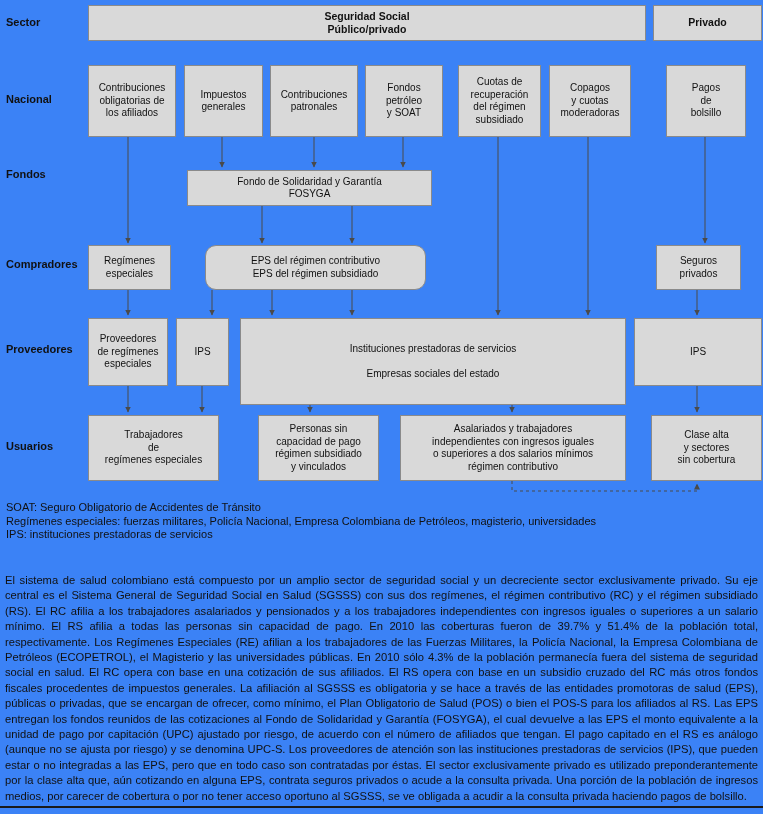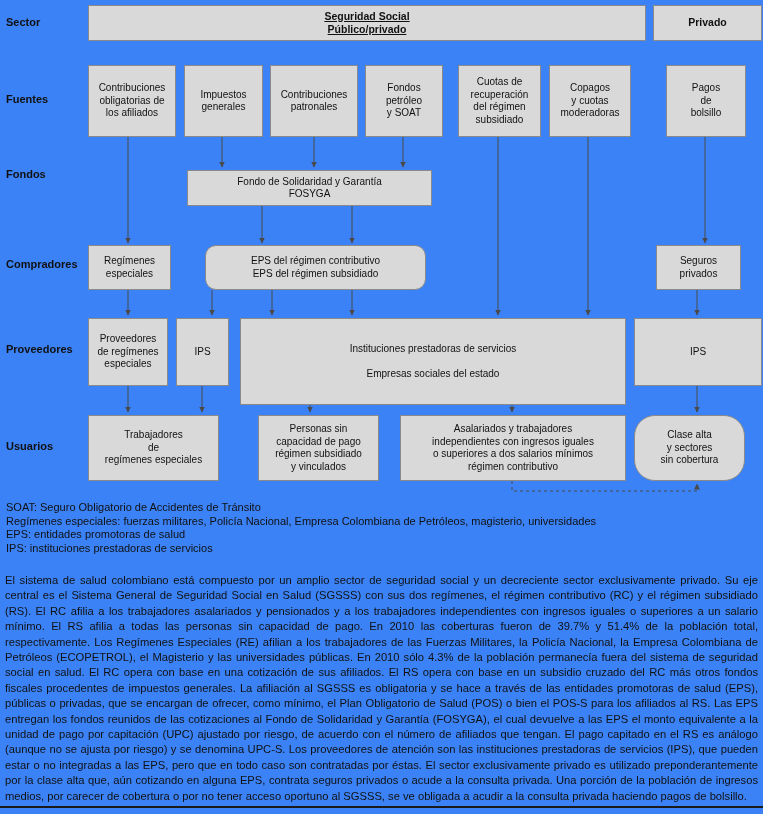"Seguridad Social" div.box { text-decoration: underline -> none }
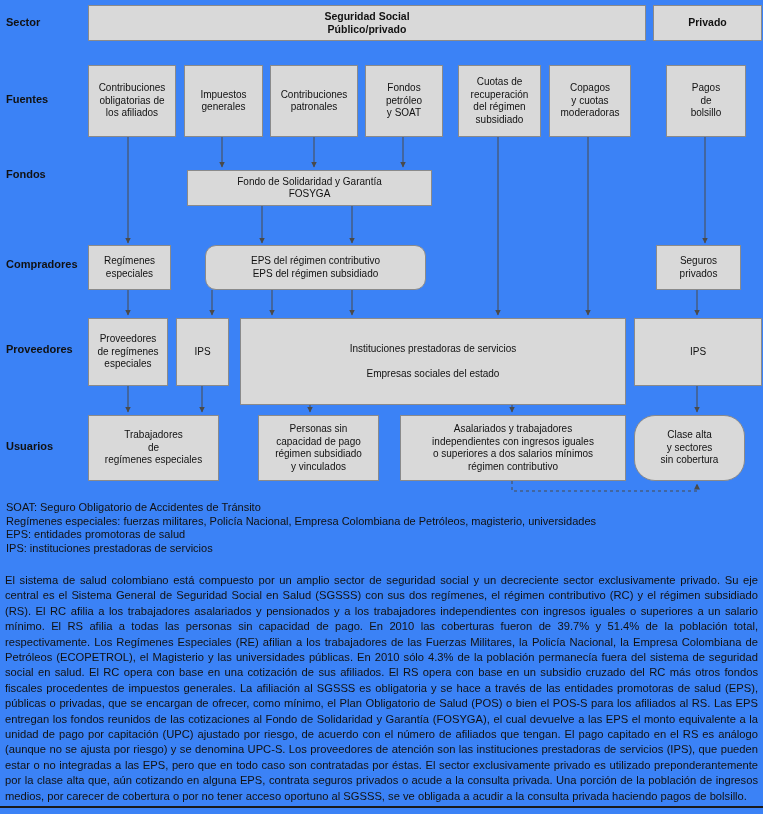"Fuentes" div.row-label { text: Fuentes -> Nacional }
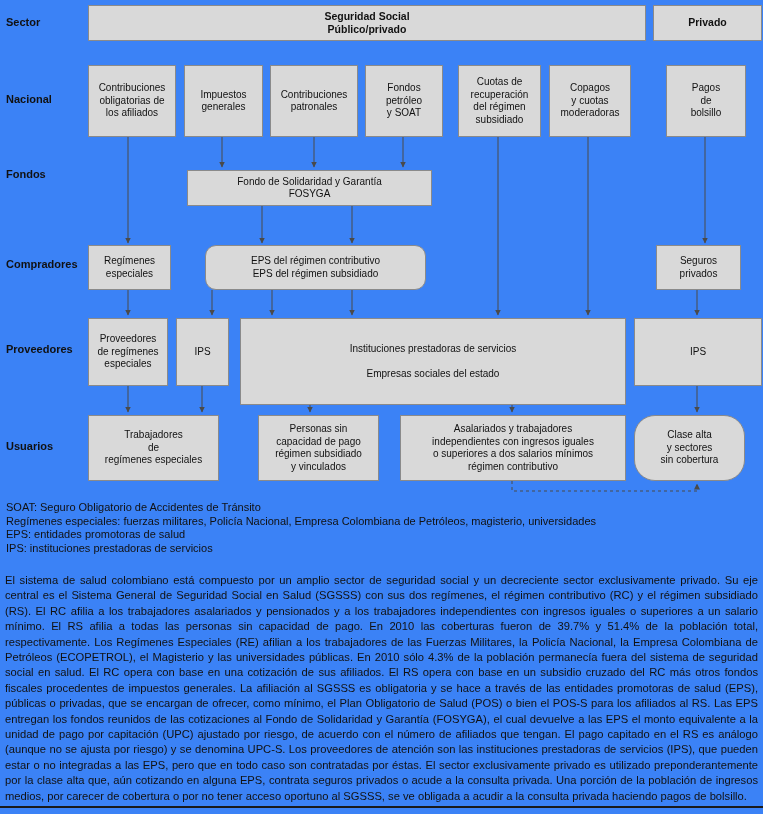"Clase alta" div.box { border-radius: 21px -> none; left: 634px -> 651px }
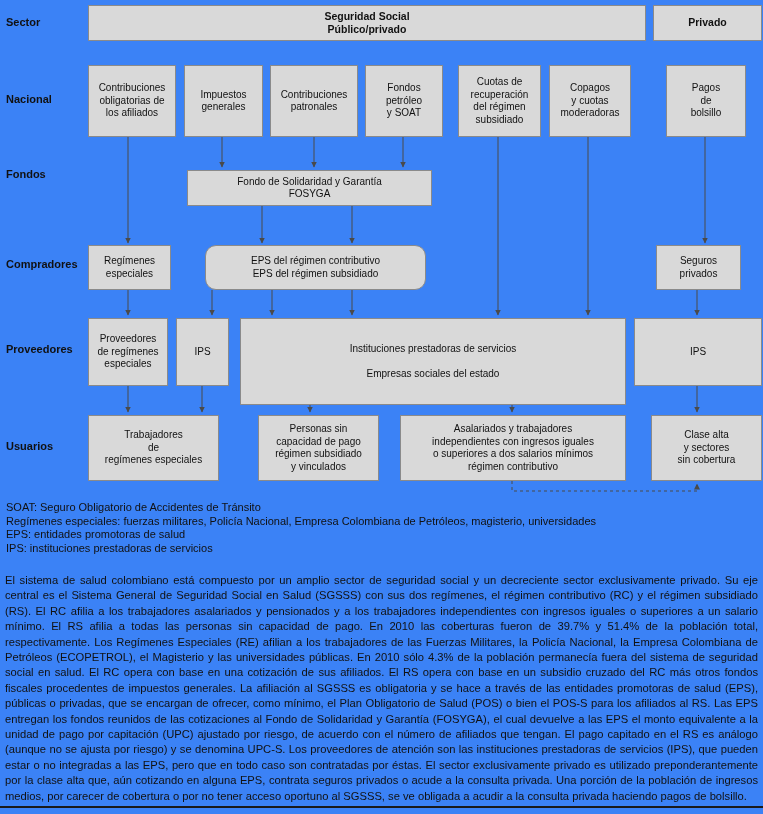"EPS: entidades promotoras de salud" div { html: <div>EPS: entidades promotoras de salud</div> -> none }
